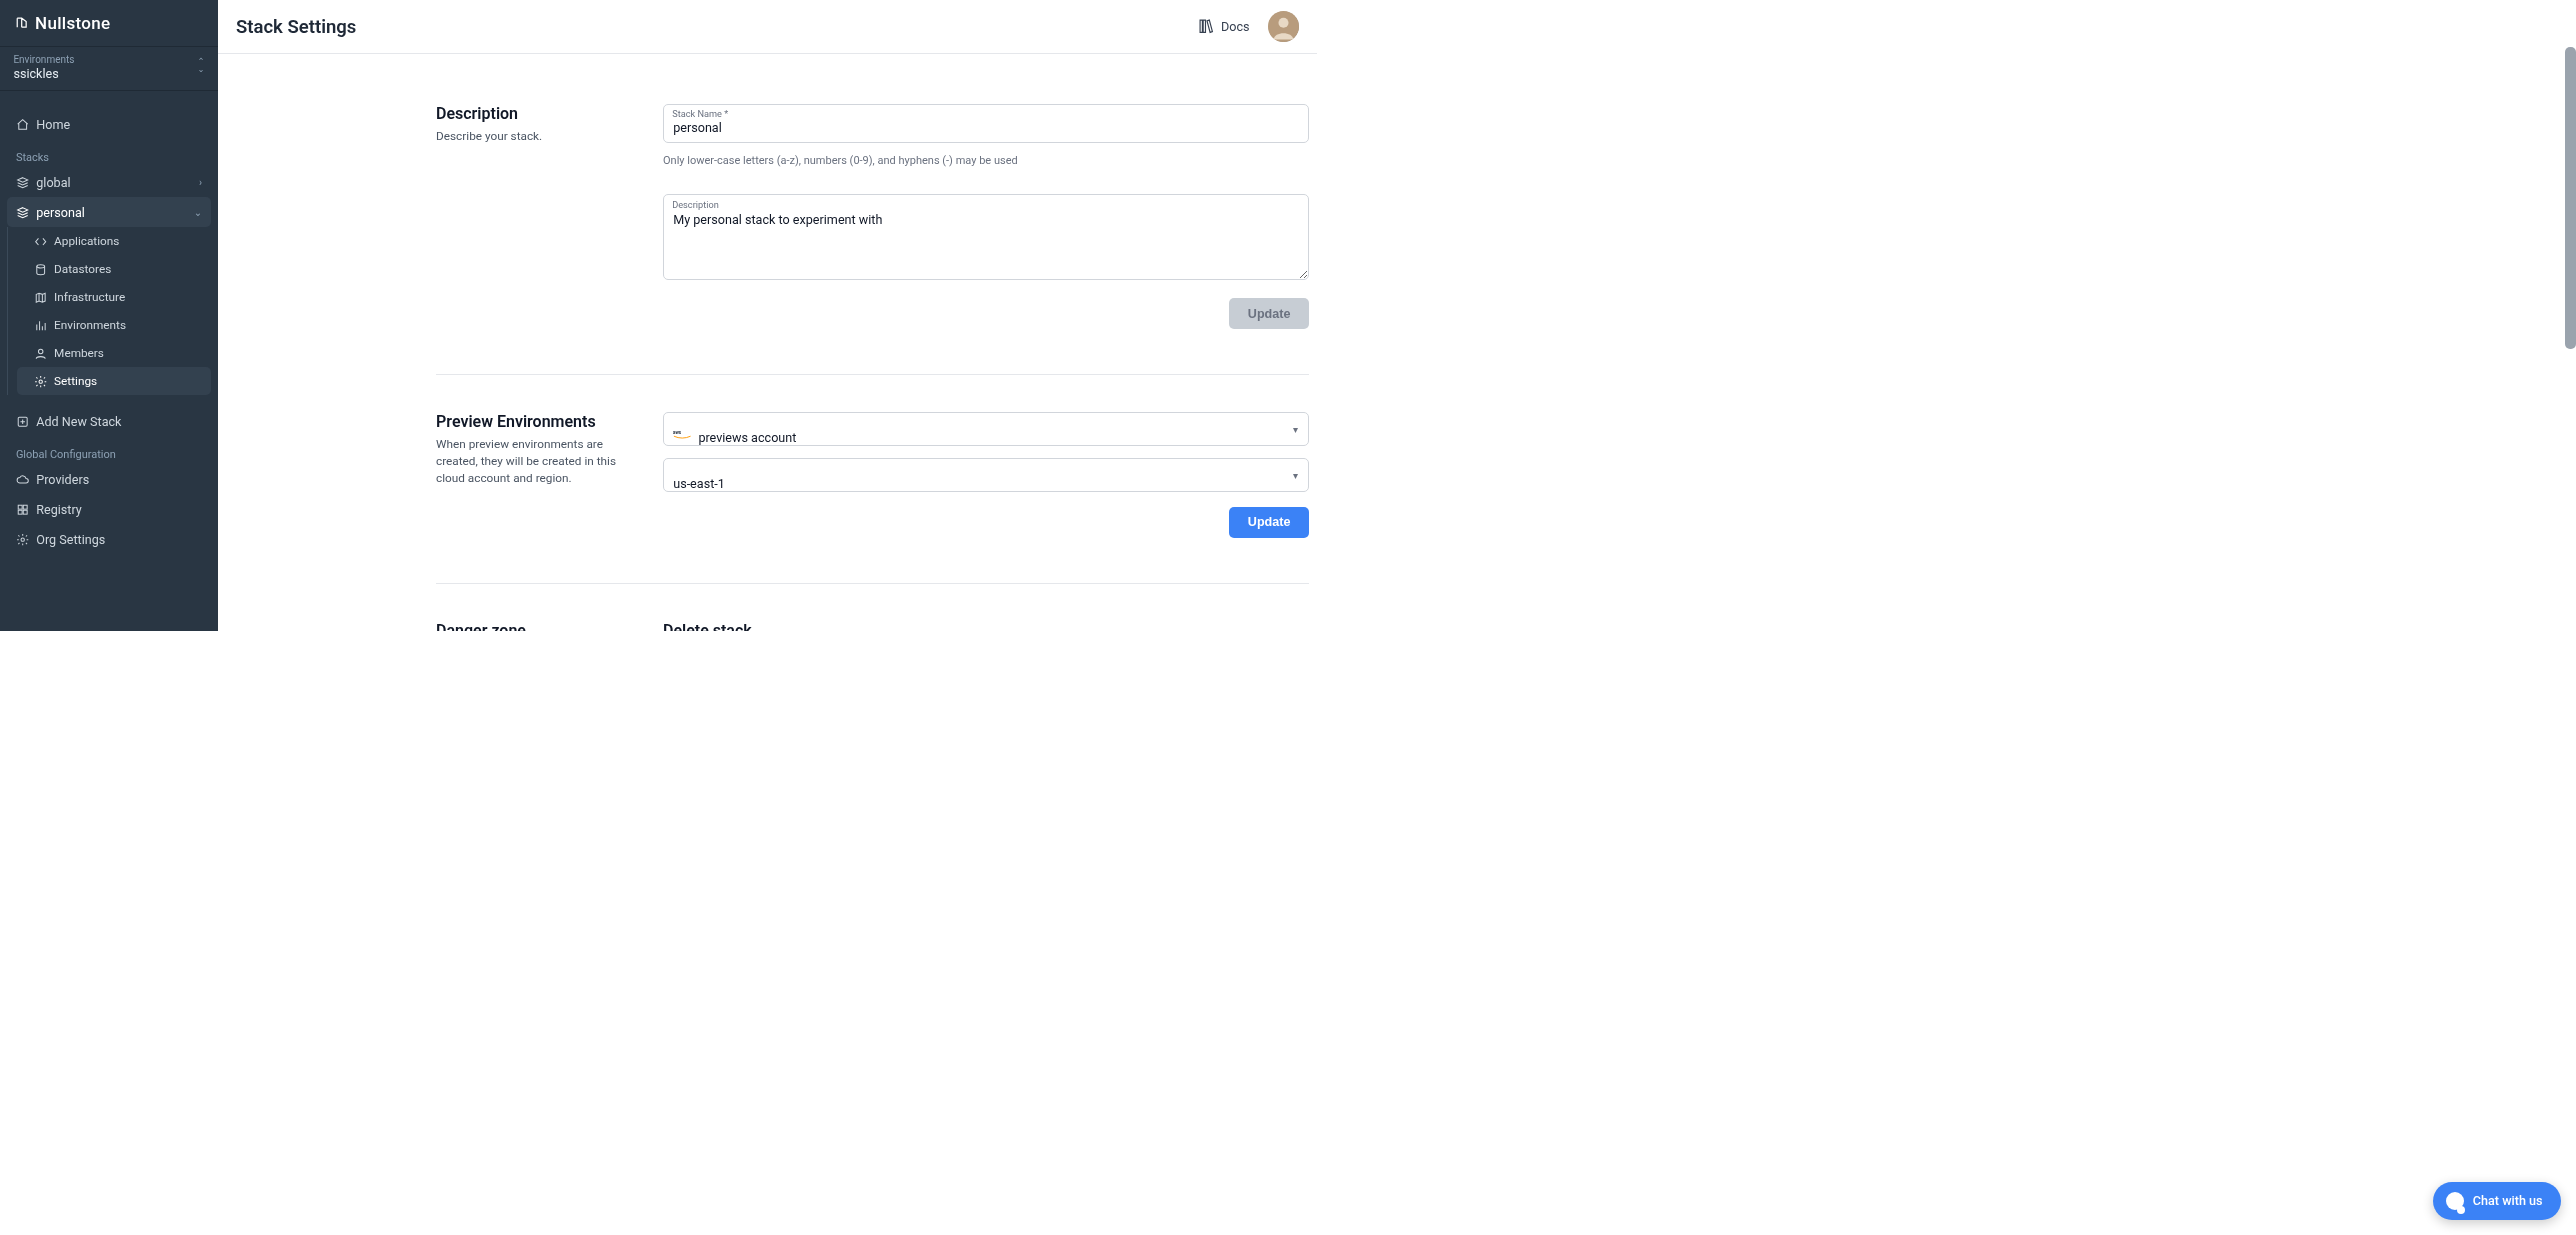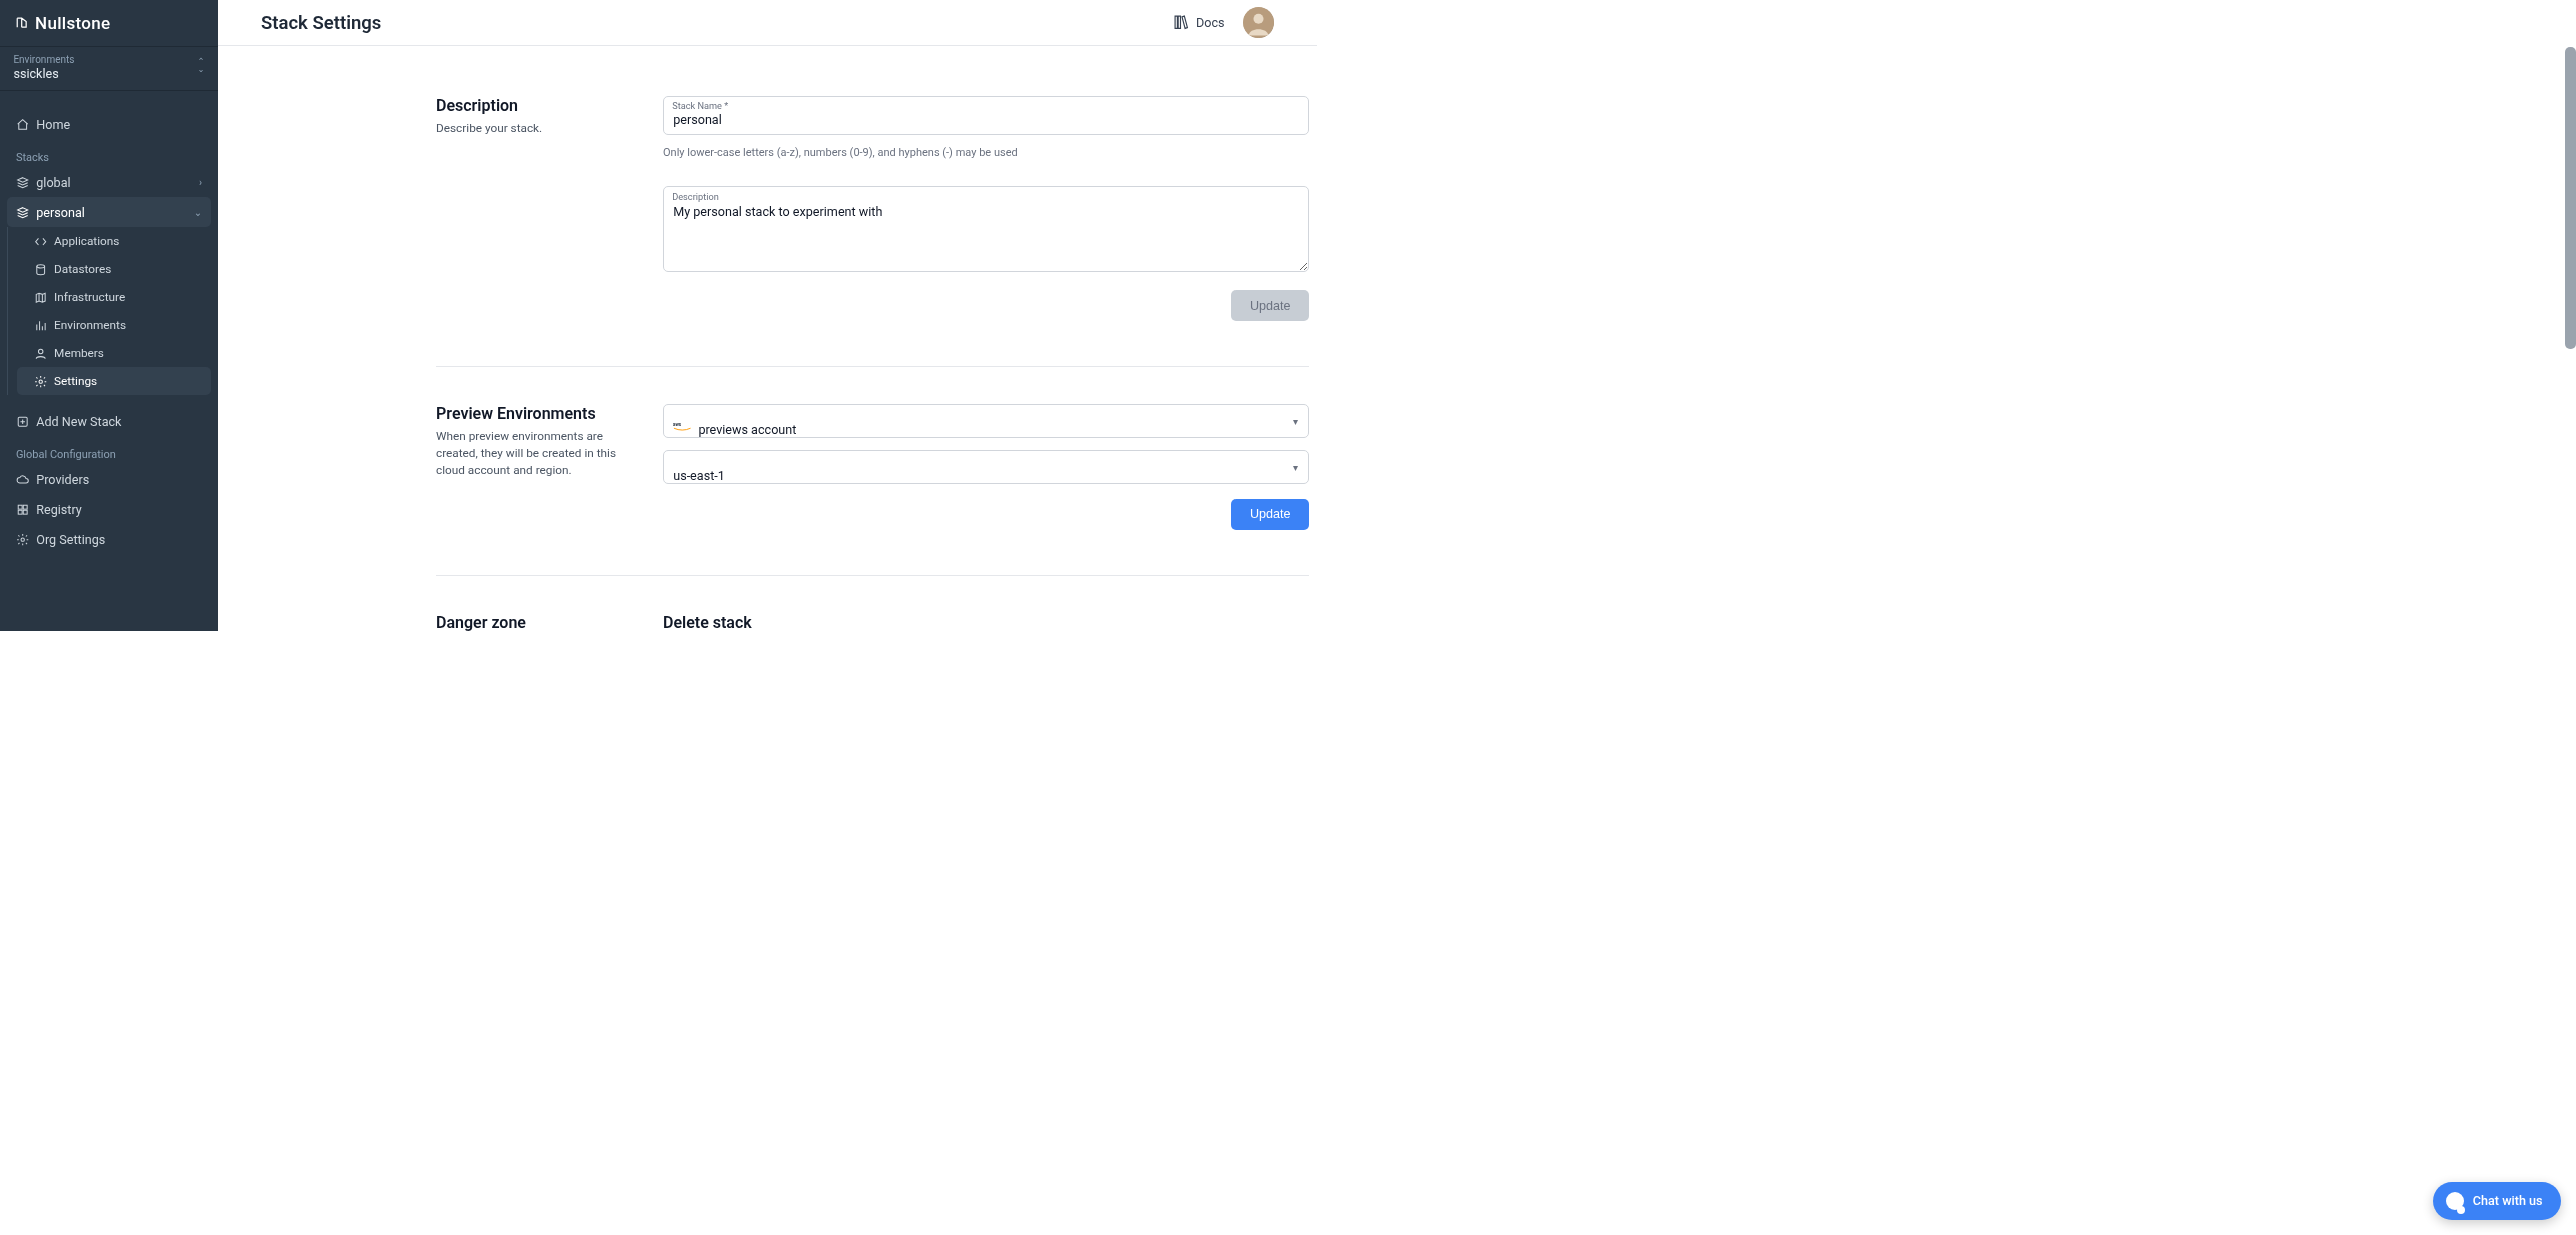"Stack Settings" .topbar { height: 46px -> 54px; padding: 0 43px -> 0 18px }
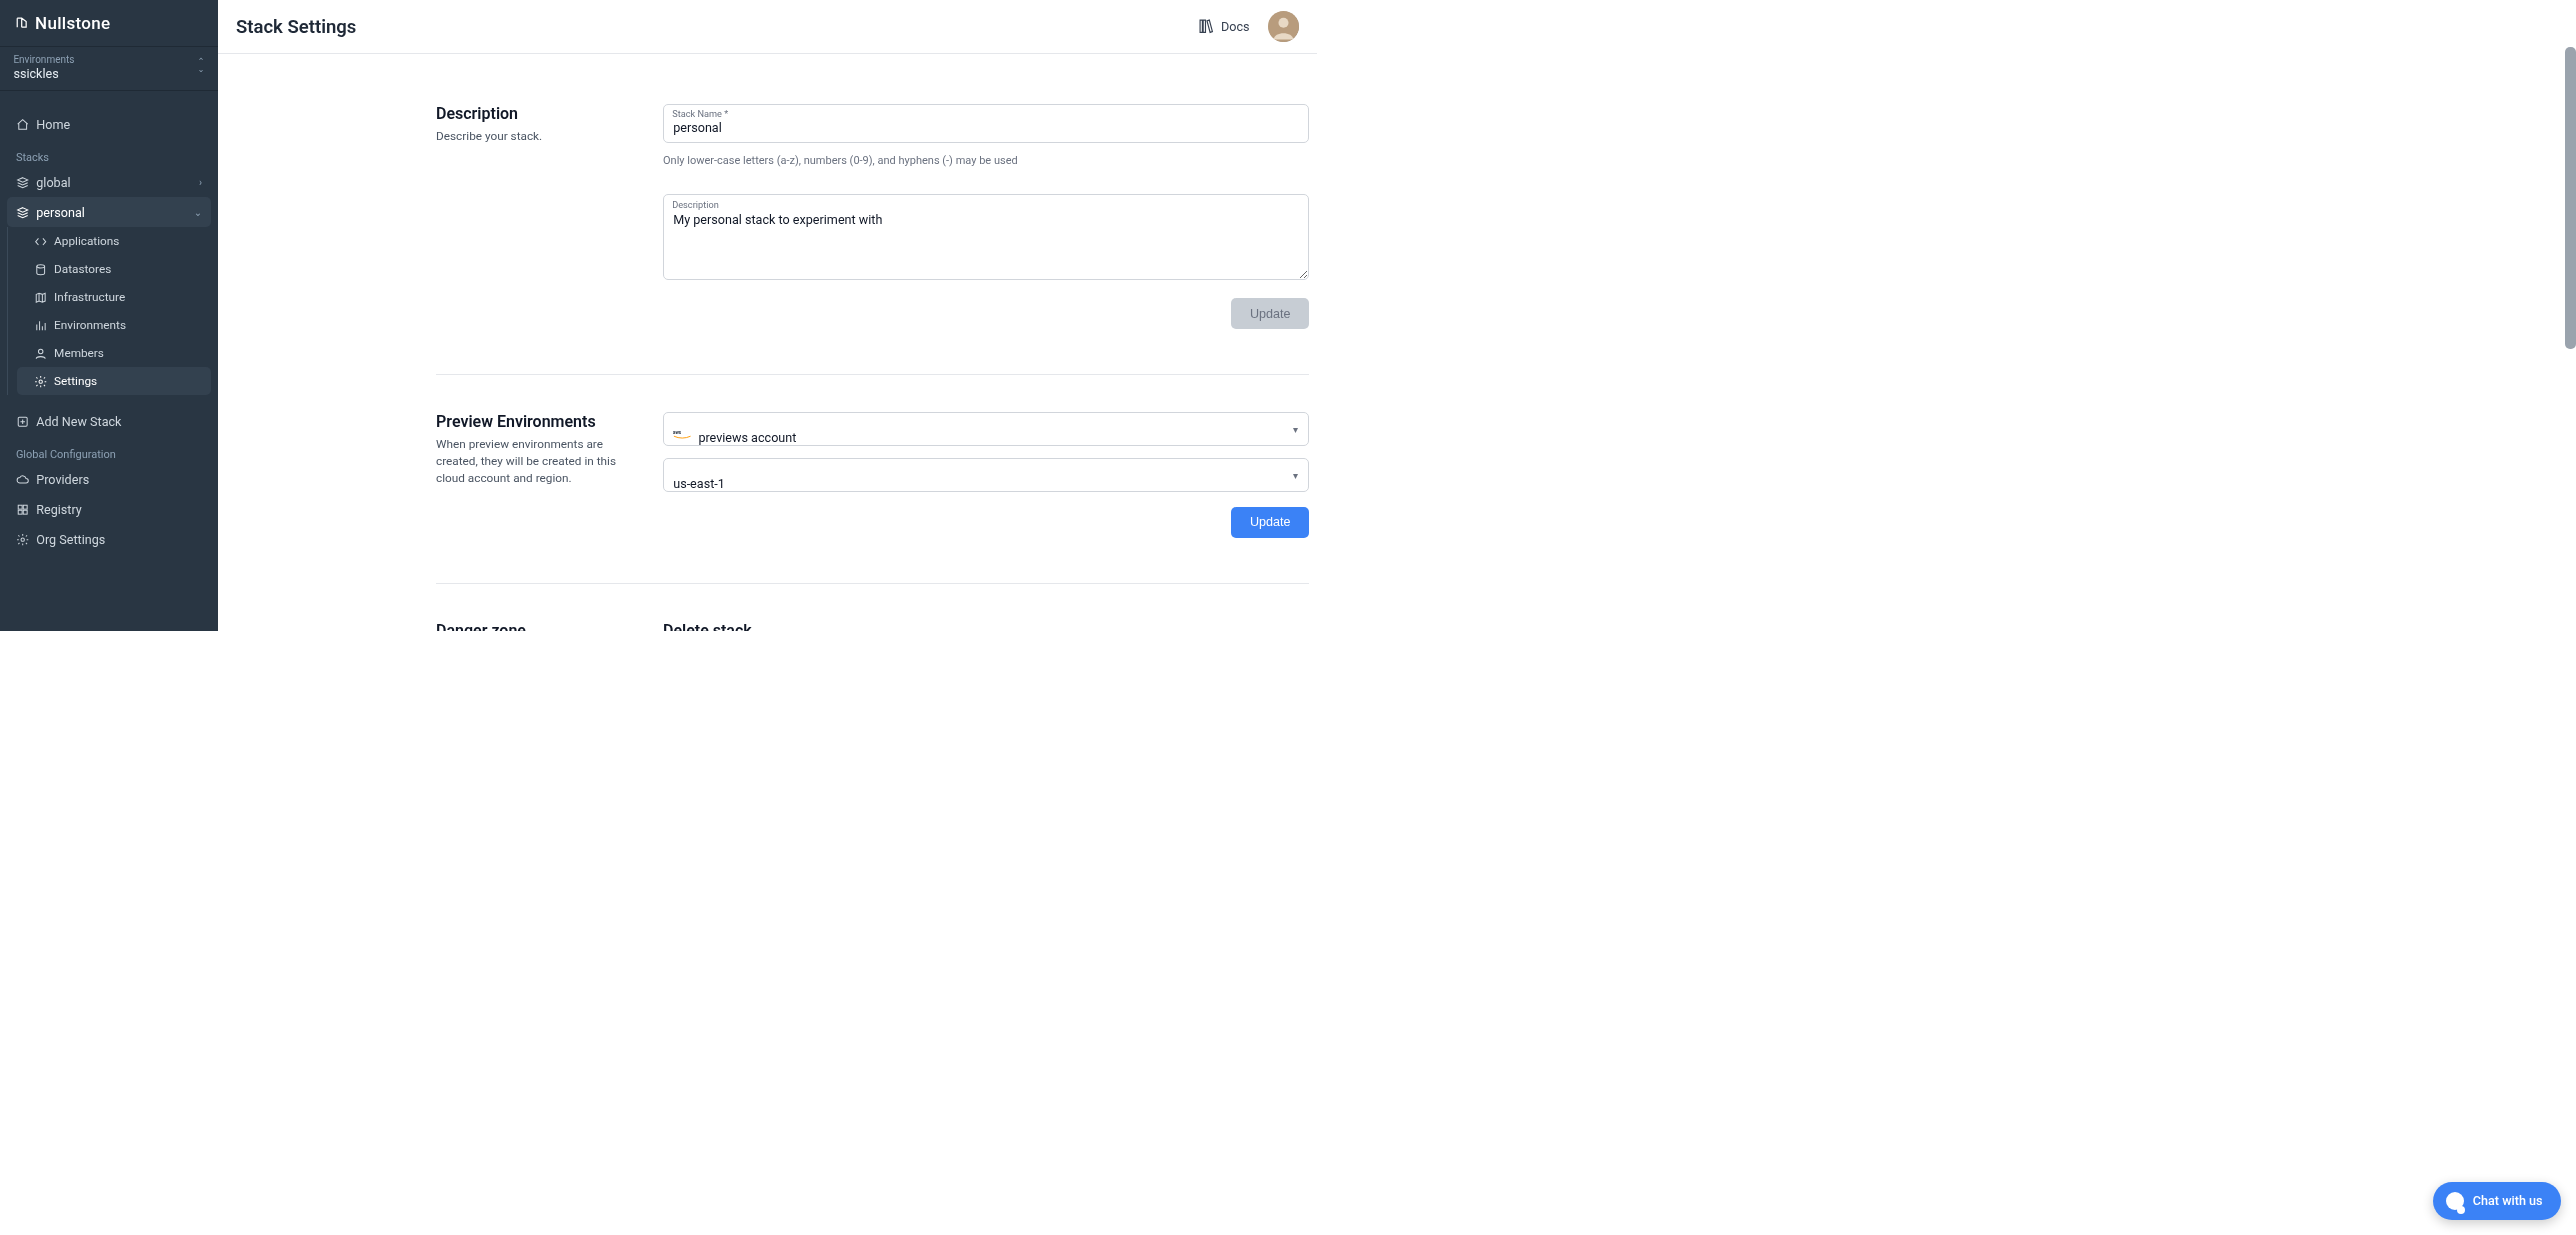"Update" .btn { font-weight: 400 -> 700 }
